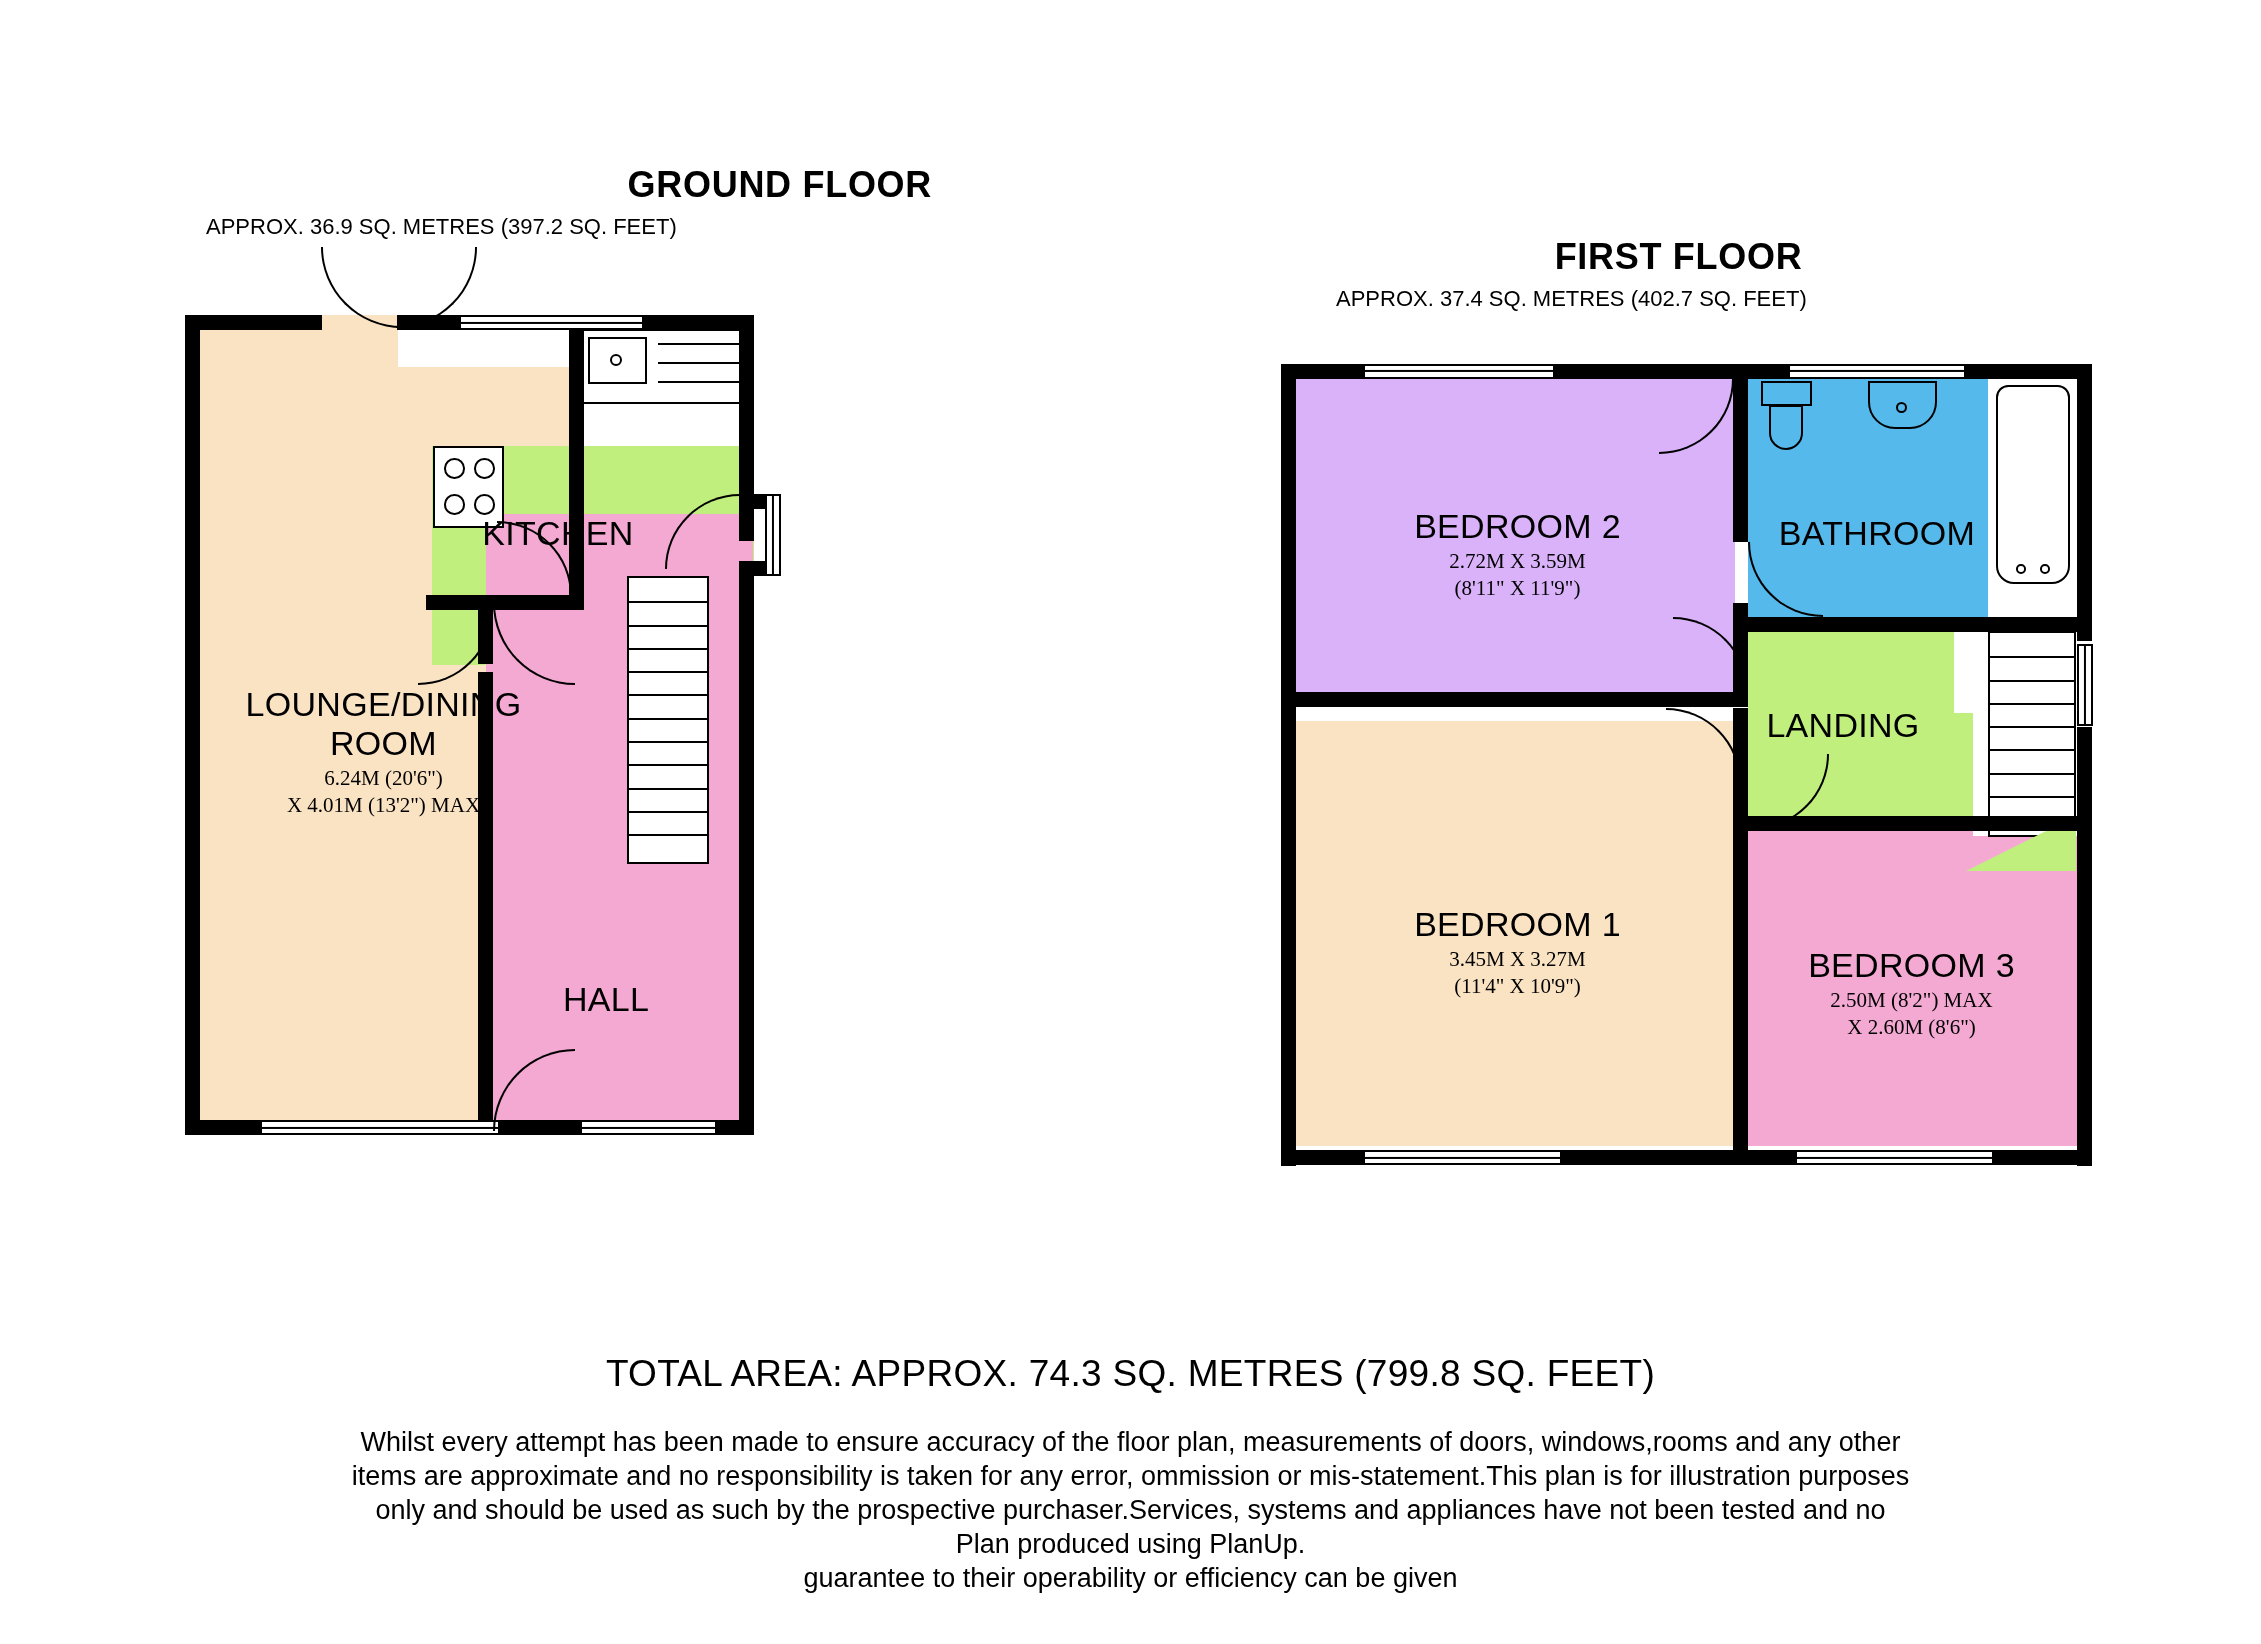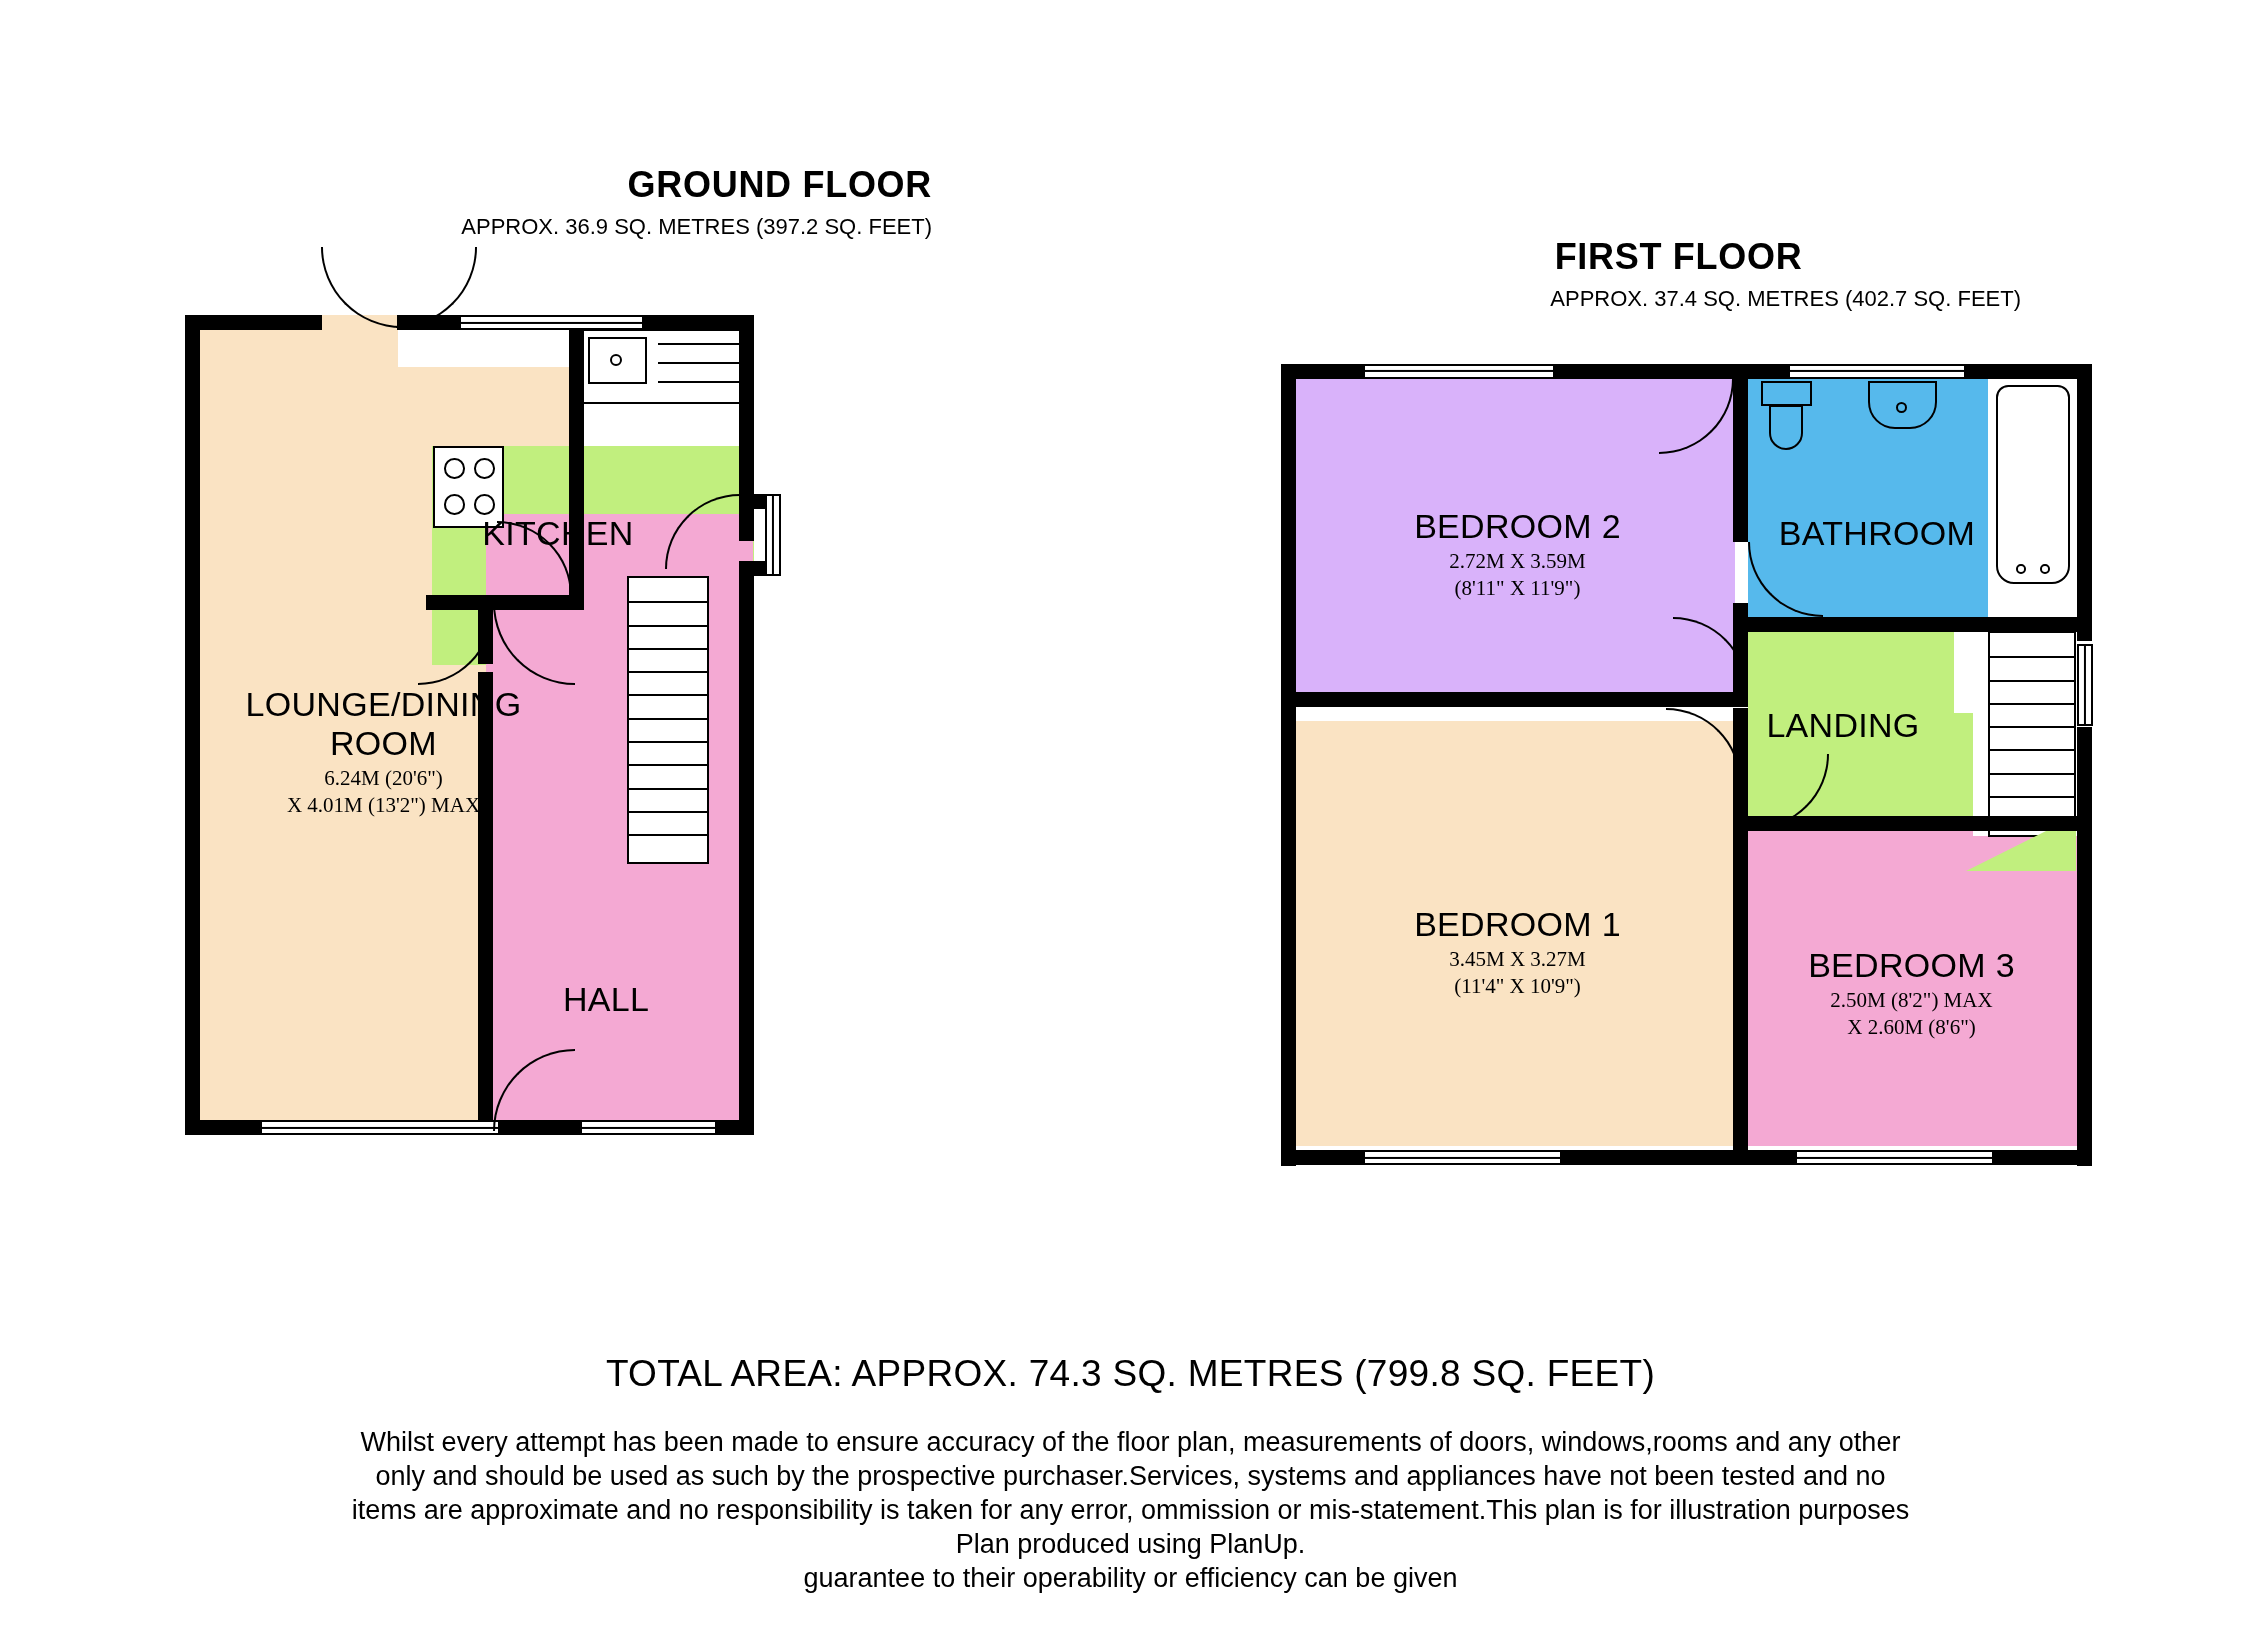"APPROX. 36.9 SQ. METRES (397.2" .floor-sub { text-align: right -> left }
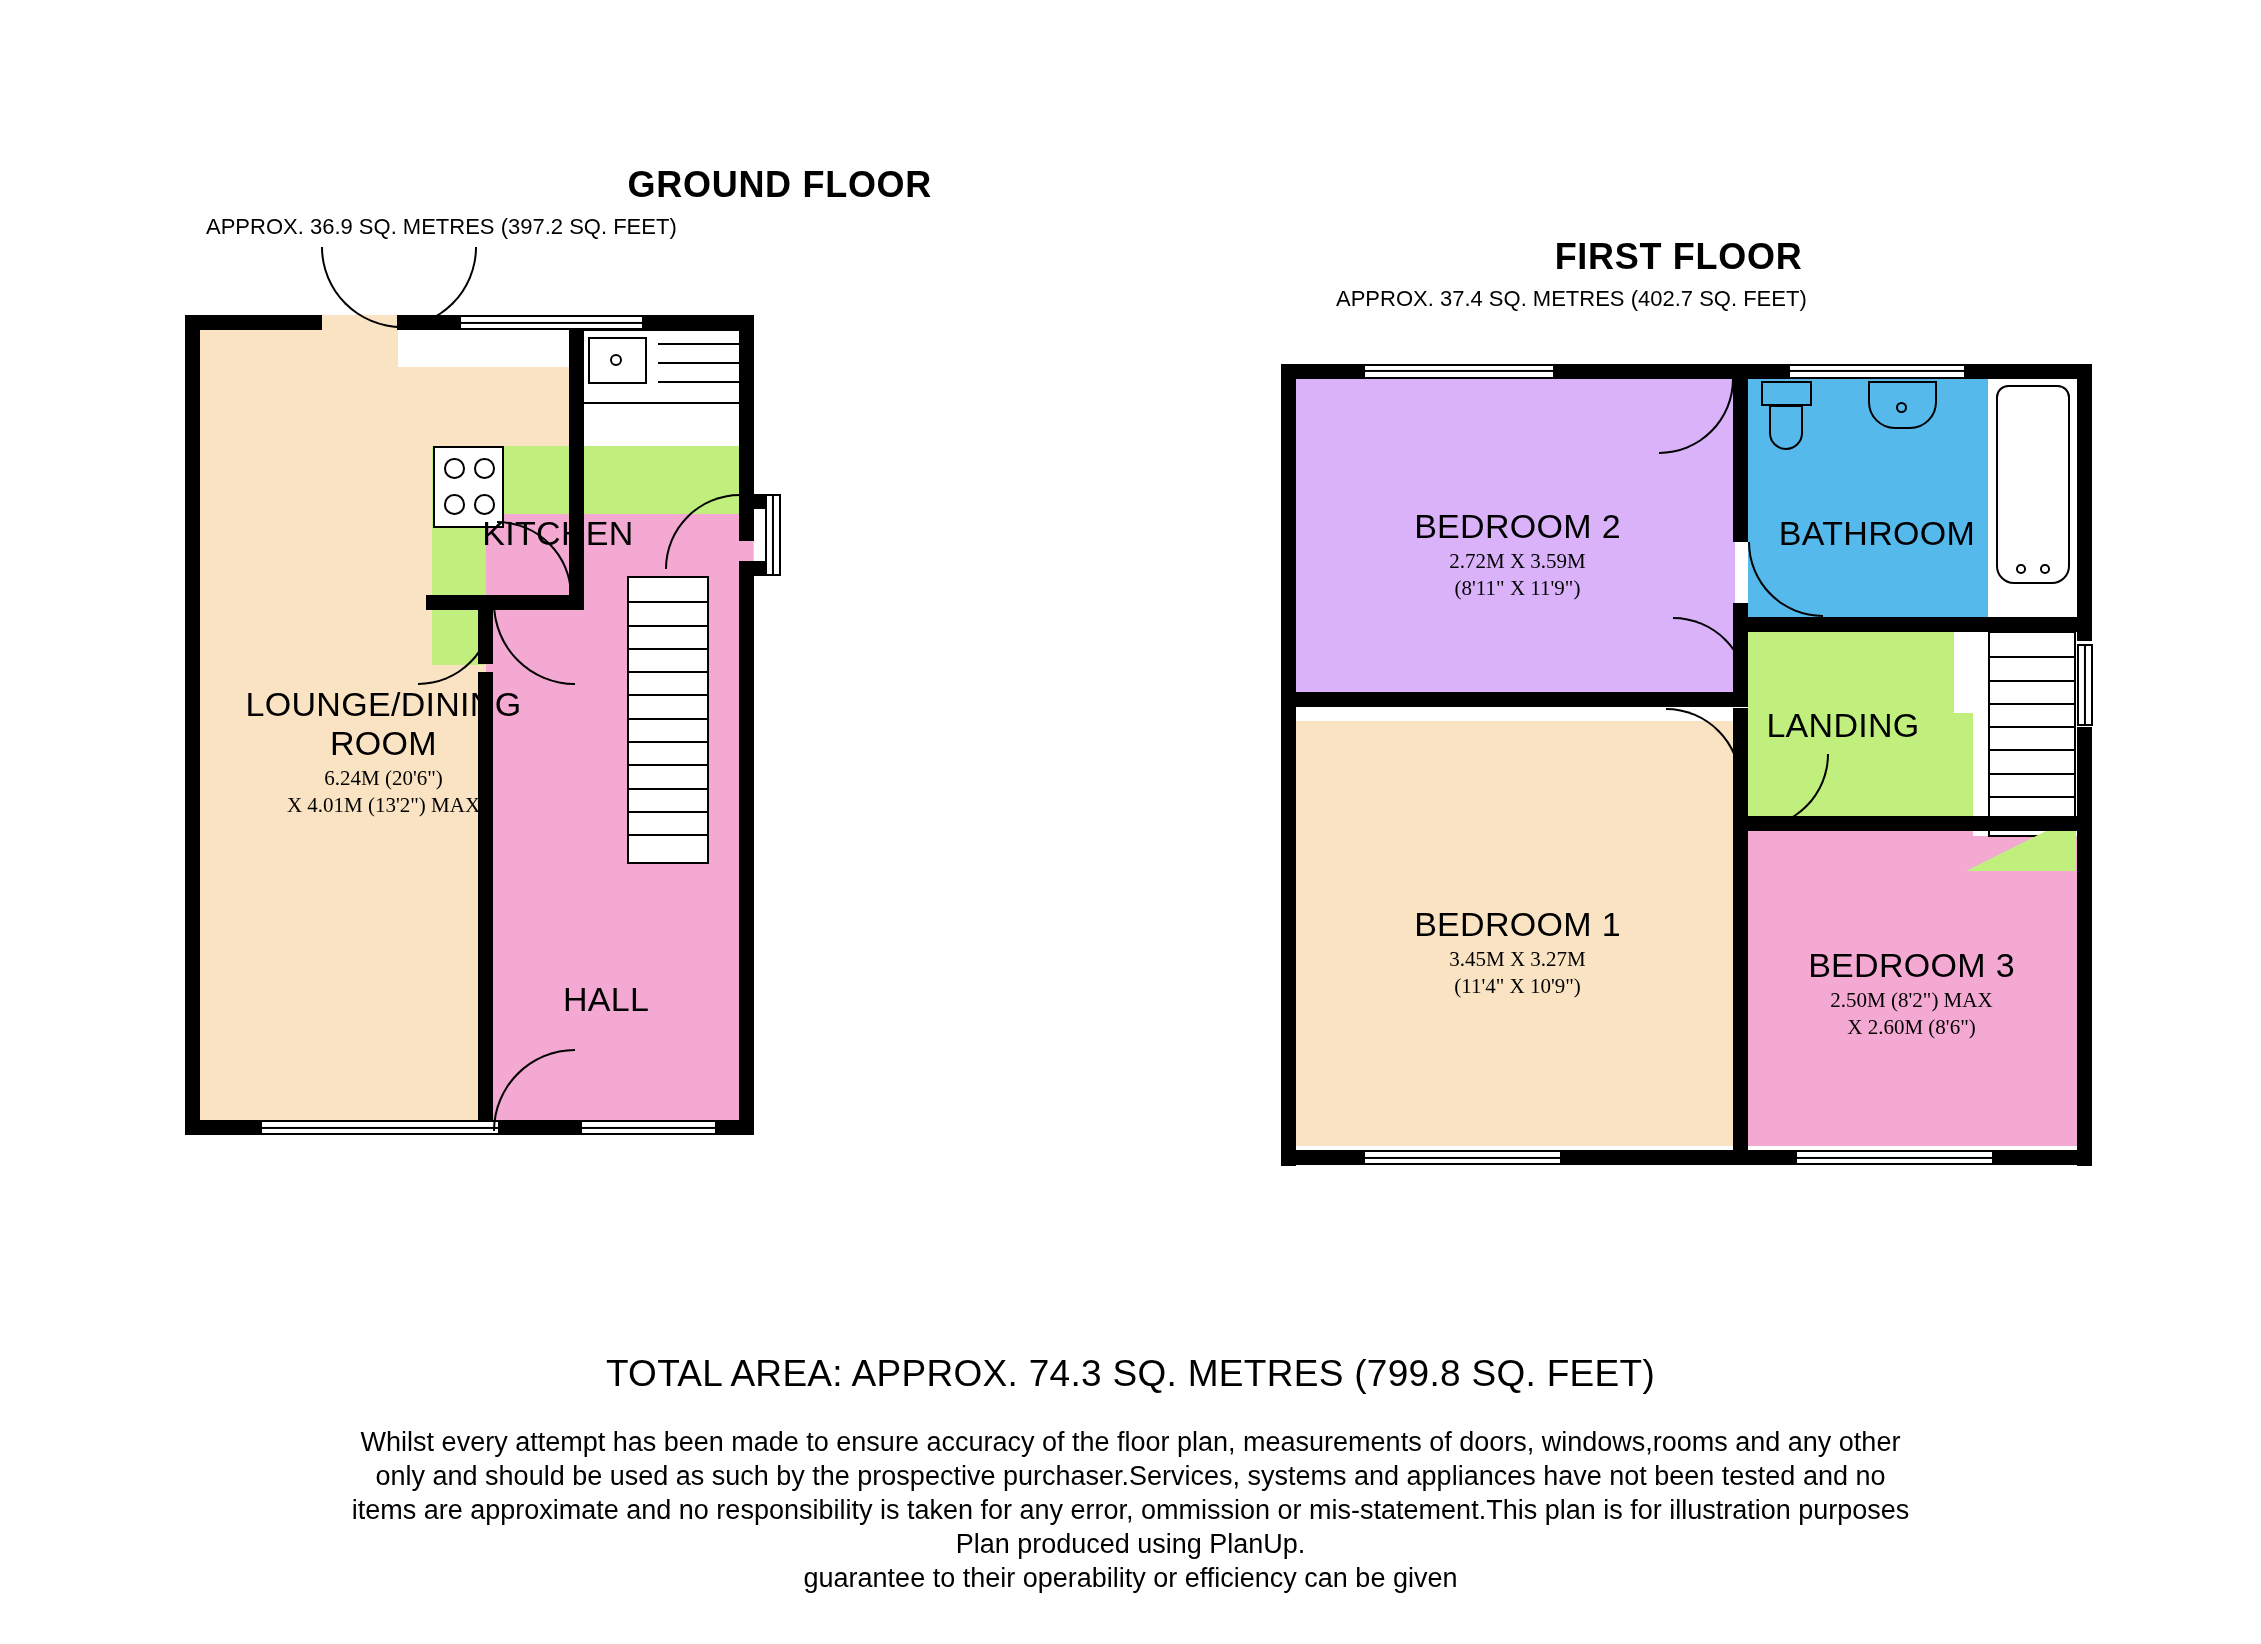"only and should be used" div { order: before "items are approximate and no" -> after "items are approximate and no" }
